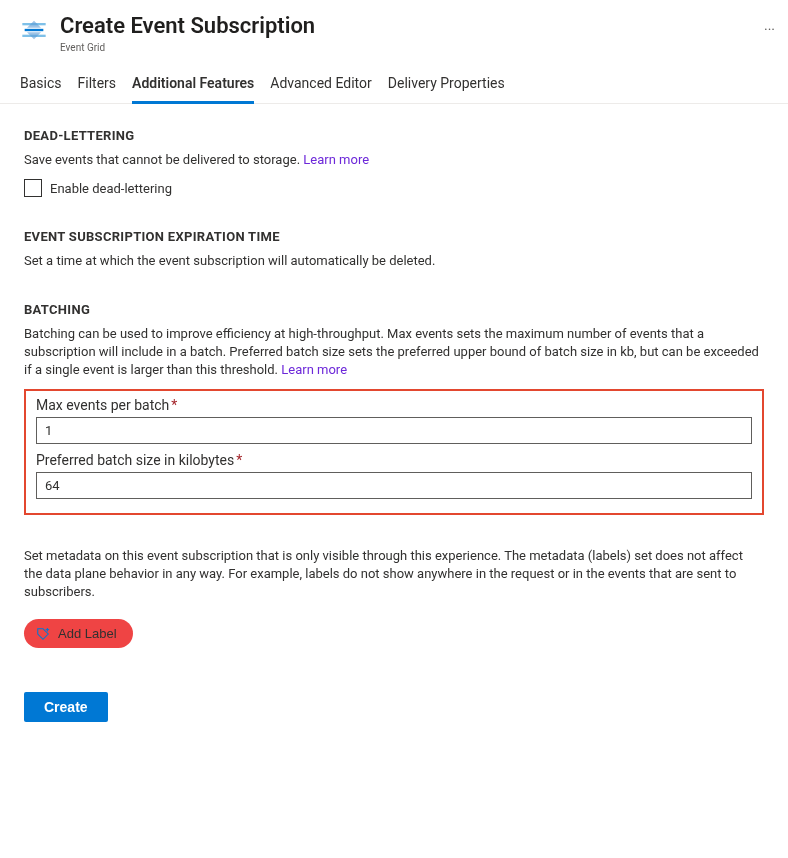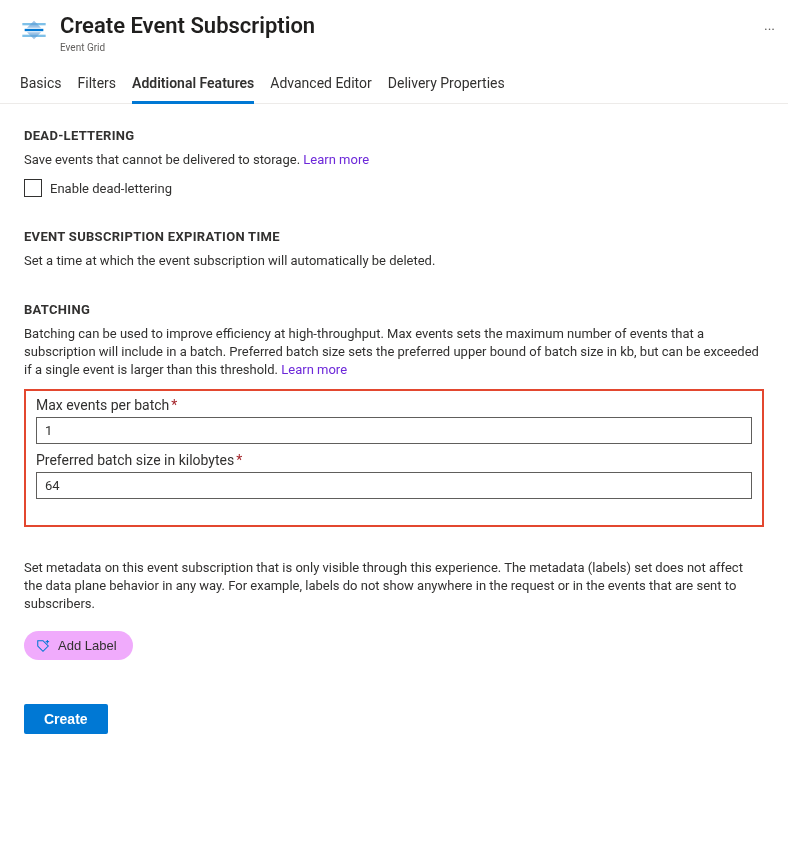"Preferred batch size in kilobytes" .field:last-child { margin-bottom: 16px -> 4px }
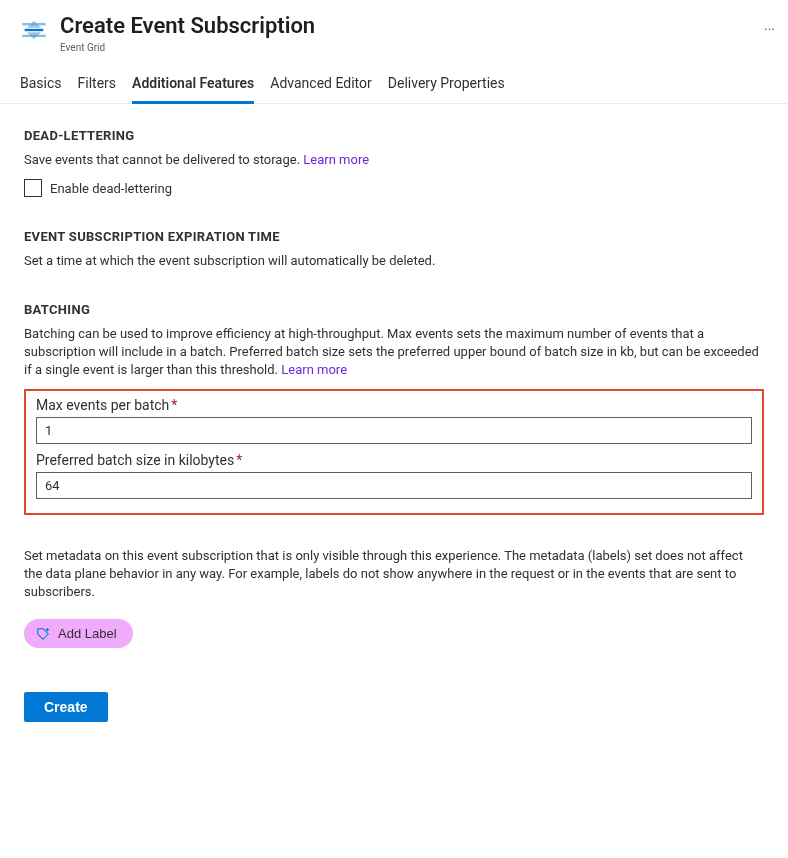"Add Label" .add-label-btn { background: #f0abfc -> #ef4444 }
